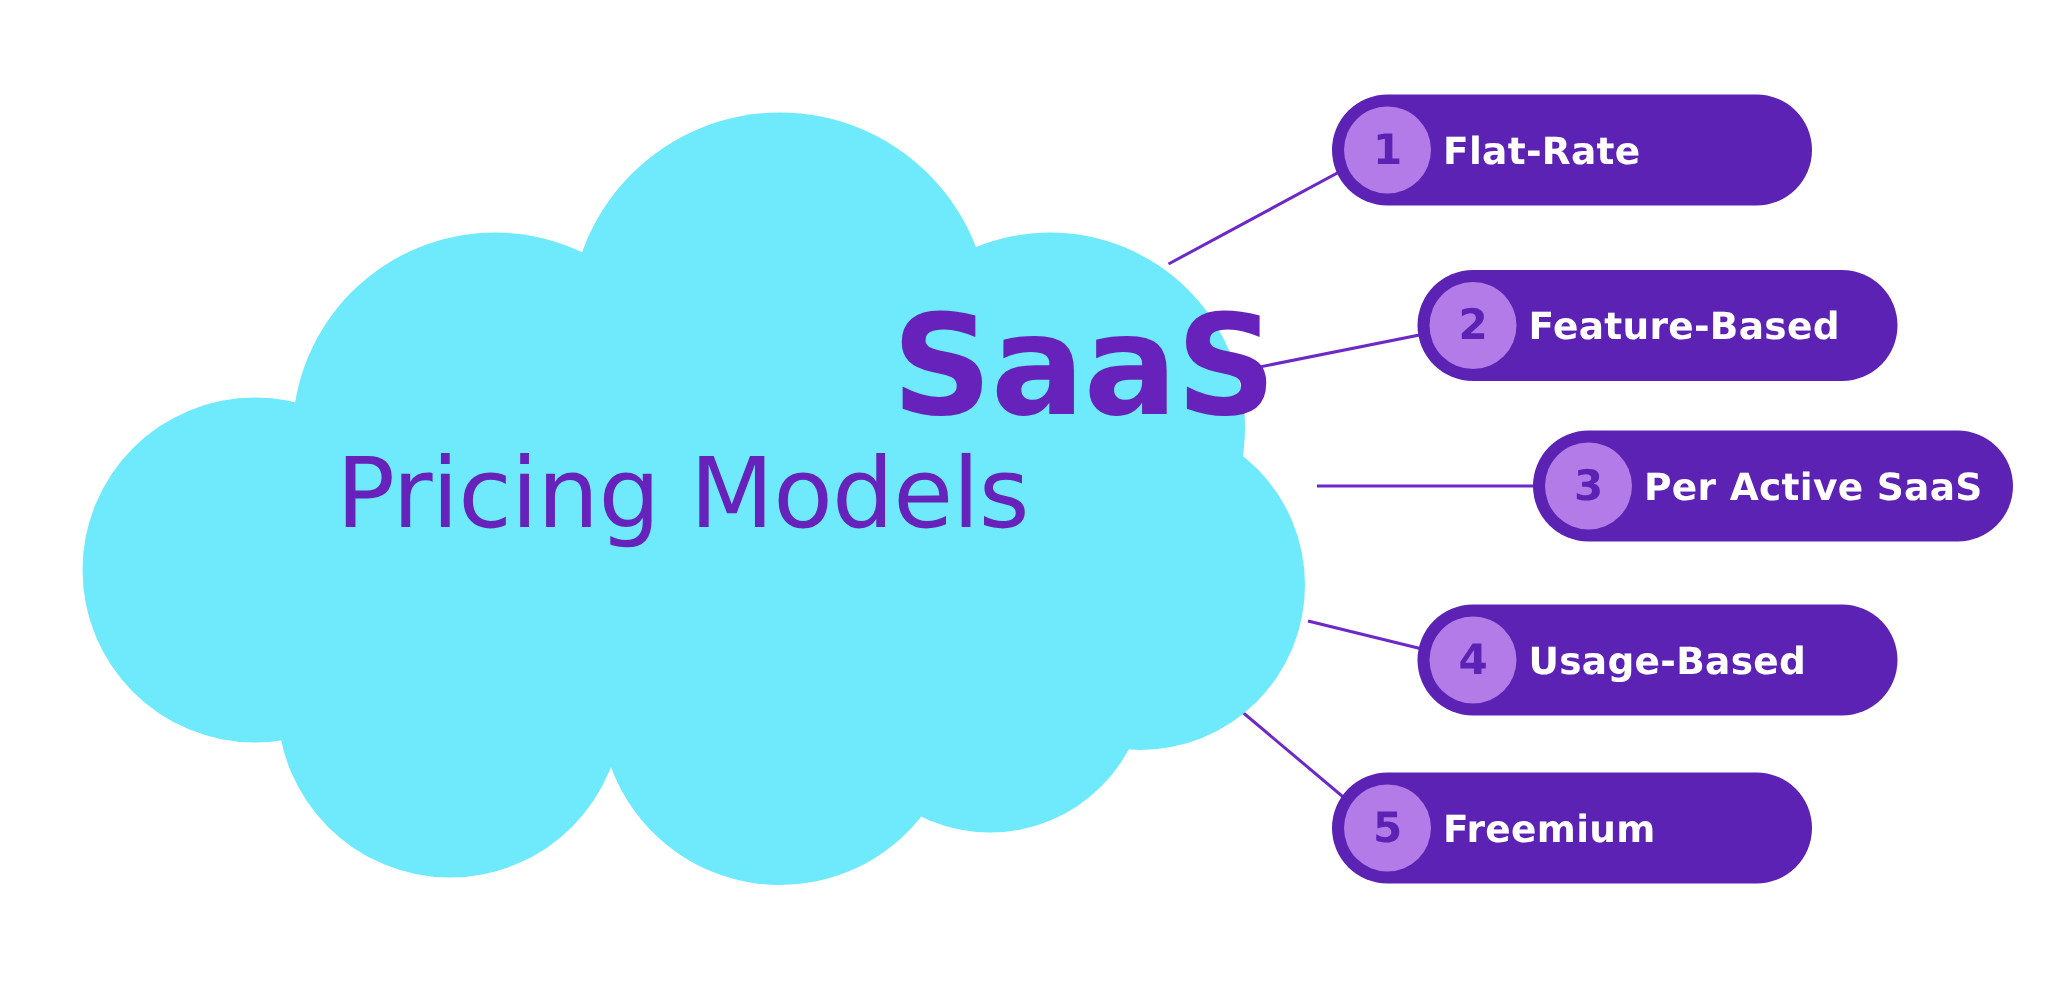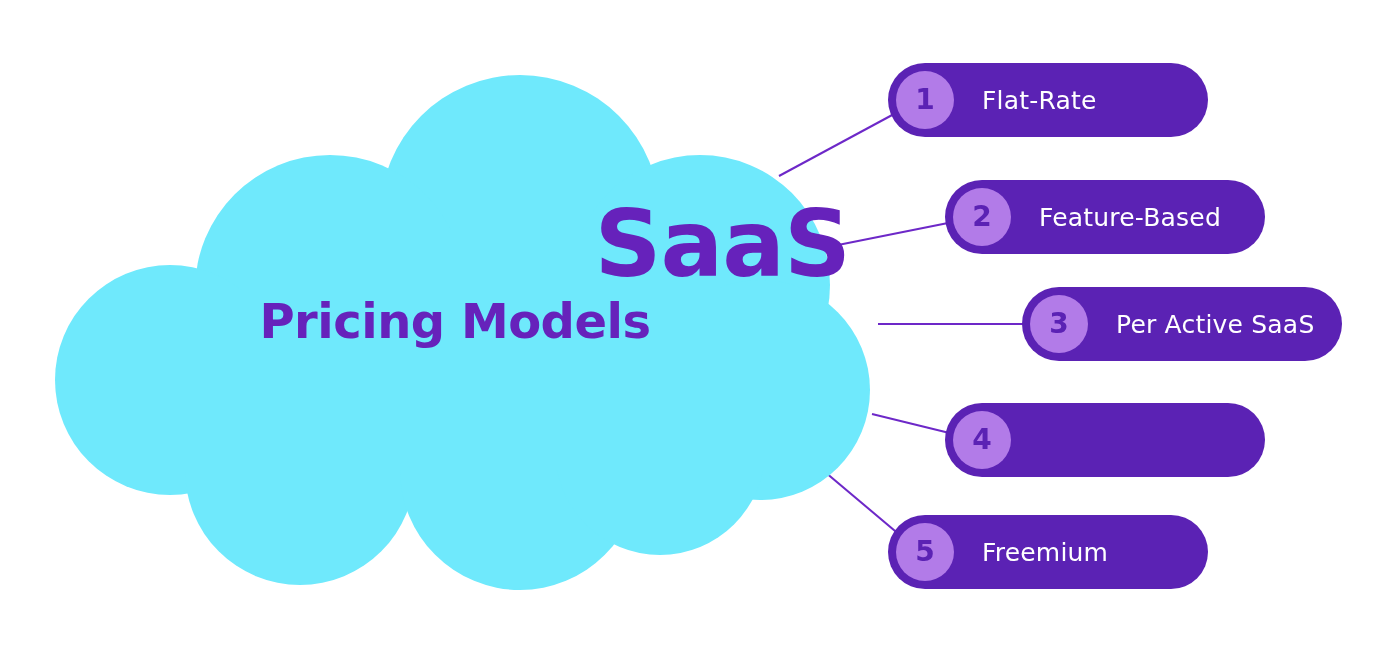"Flat-Rate" .pill-label { font-weight: normal -> bold; margin-left: 28px -> 8px }
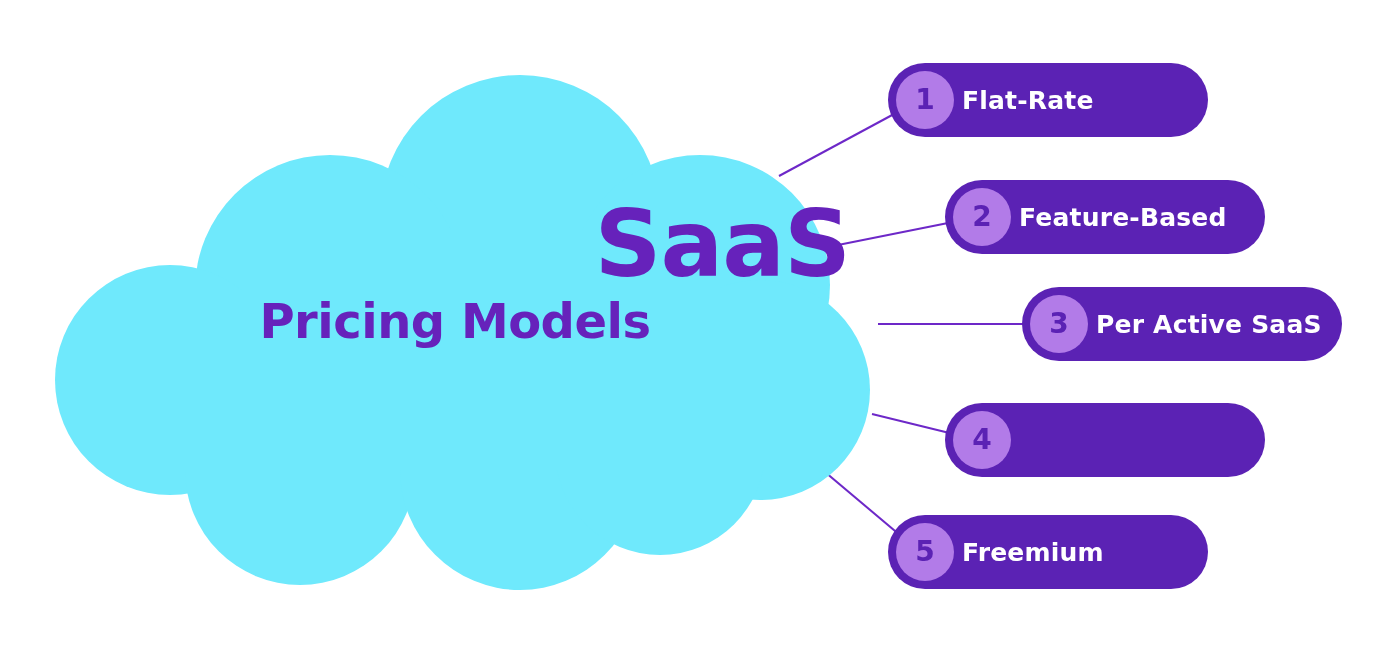"Pricing Models" .title-sub { font-size: 48px -> 65px; font-weight: bold -> normal }
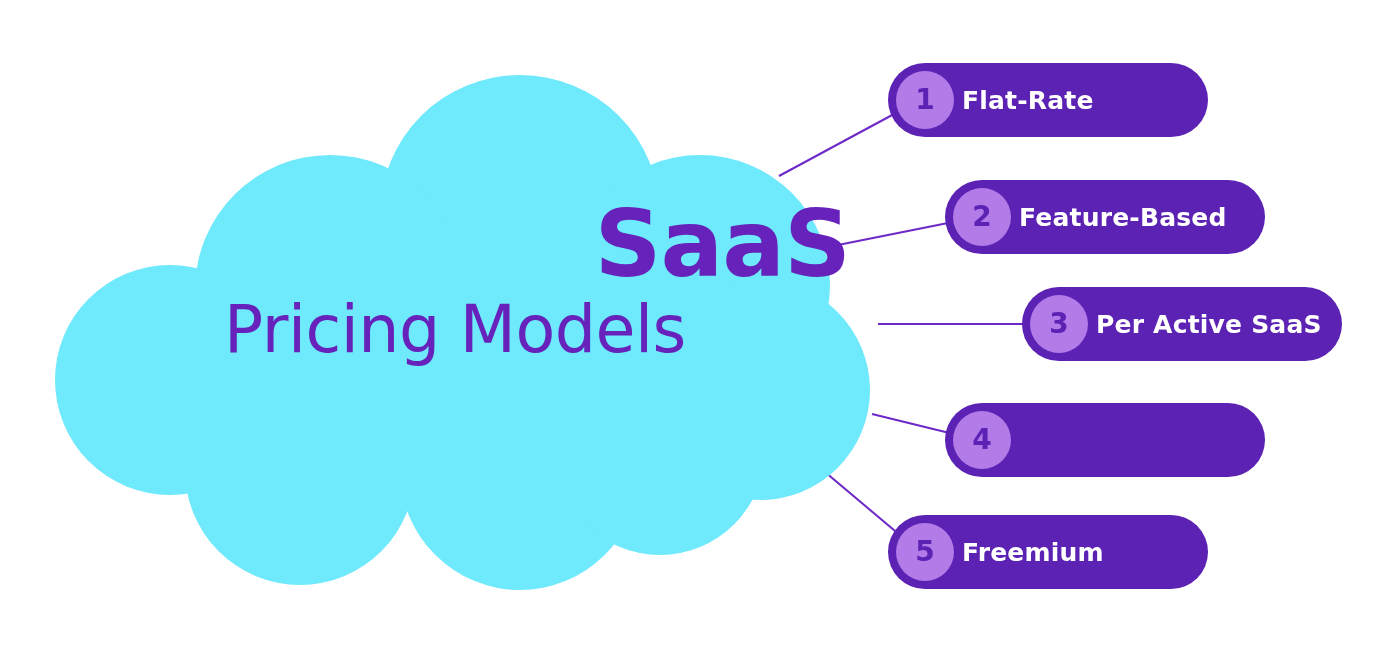"Usage-Based" div.pill-label { html: none -> <div>Usage-Based</div> }
